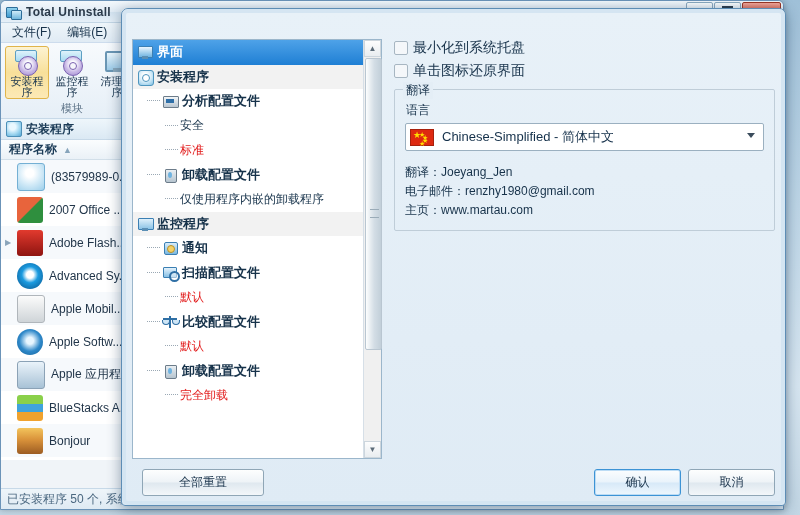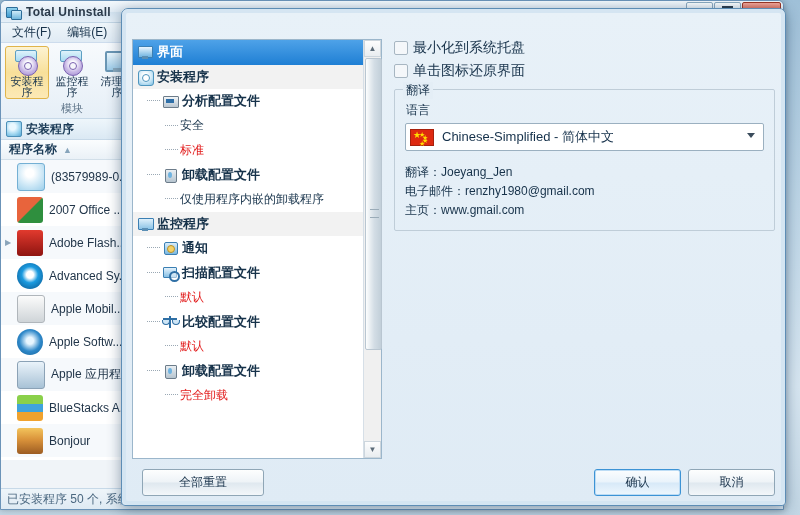"主页：www.gmail.com" div { text: www.gmail.com -> www.martau.com }
